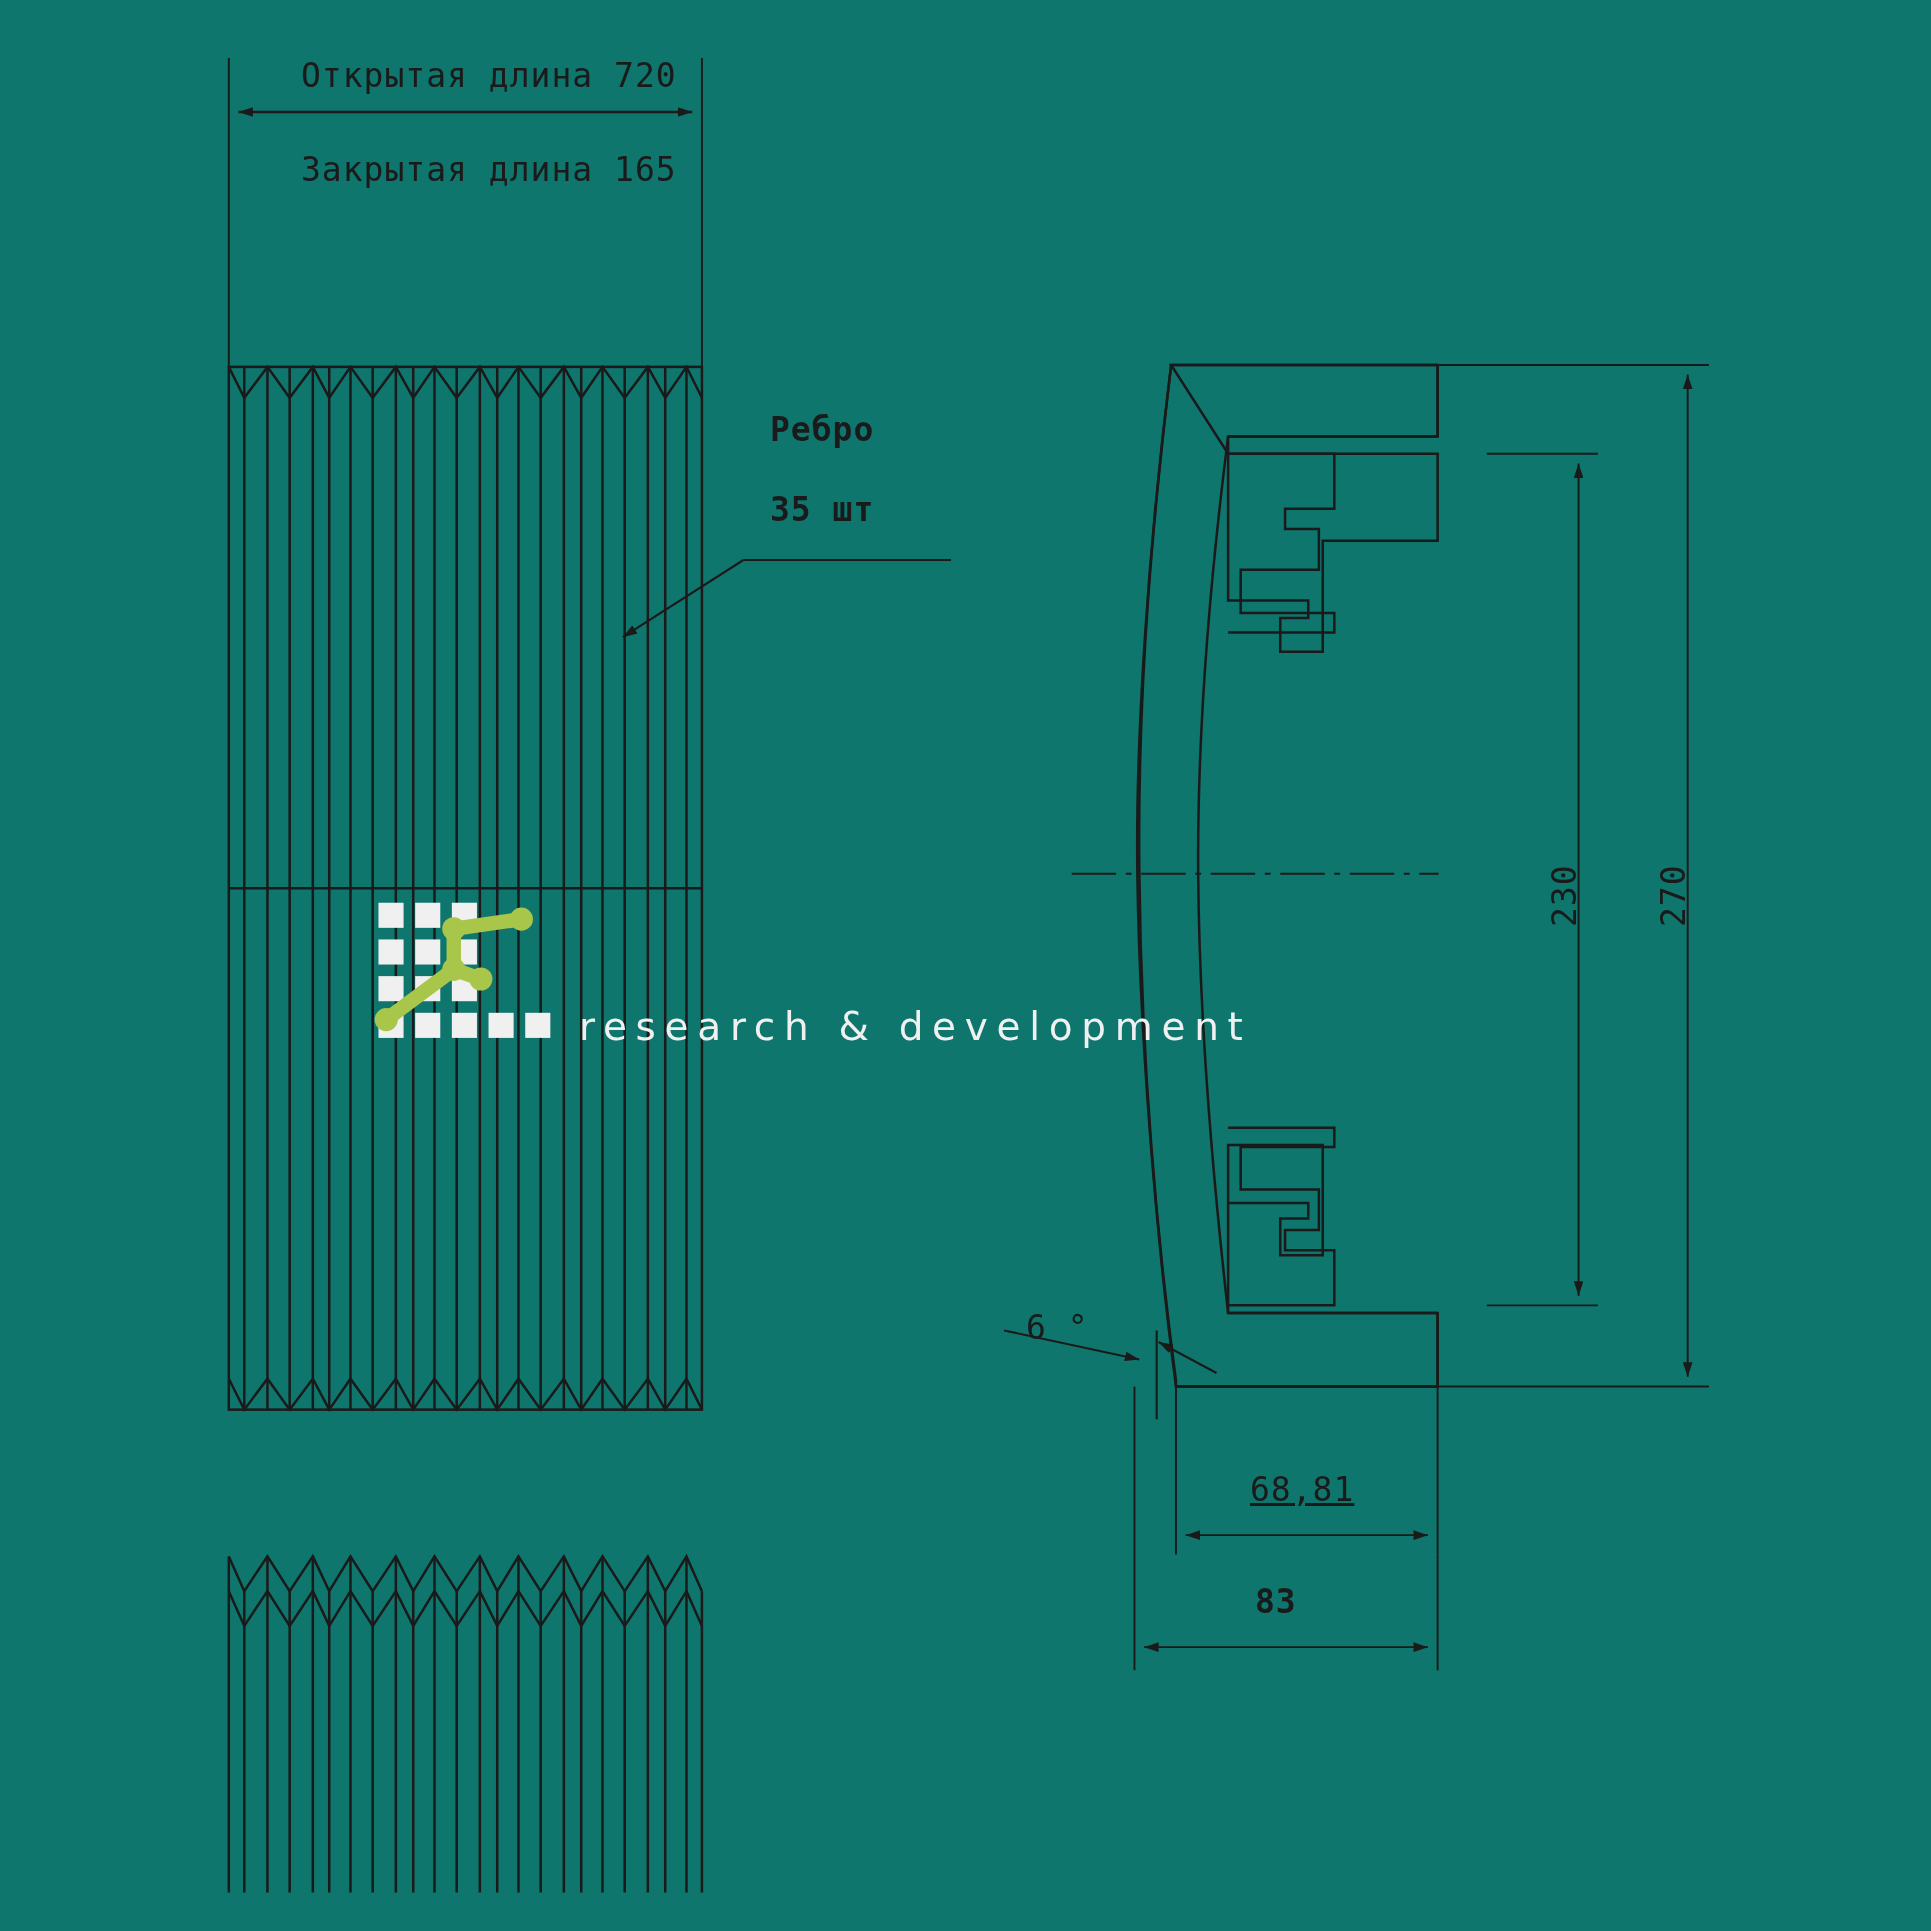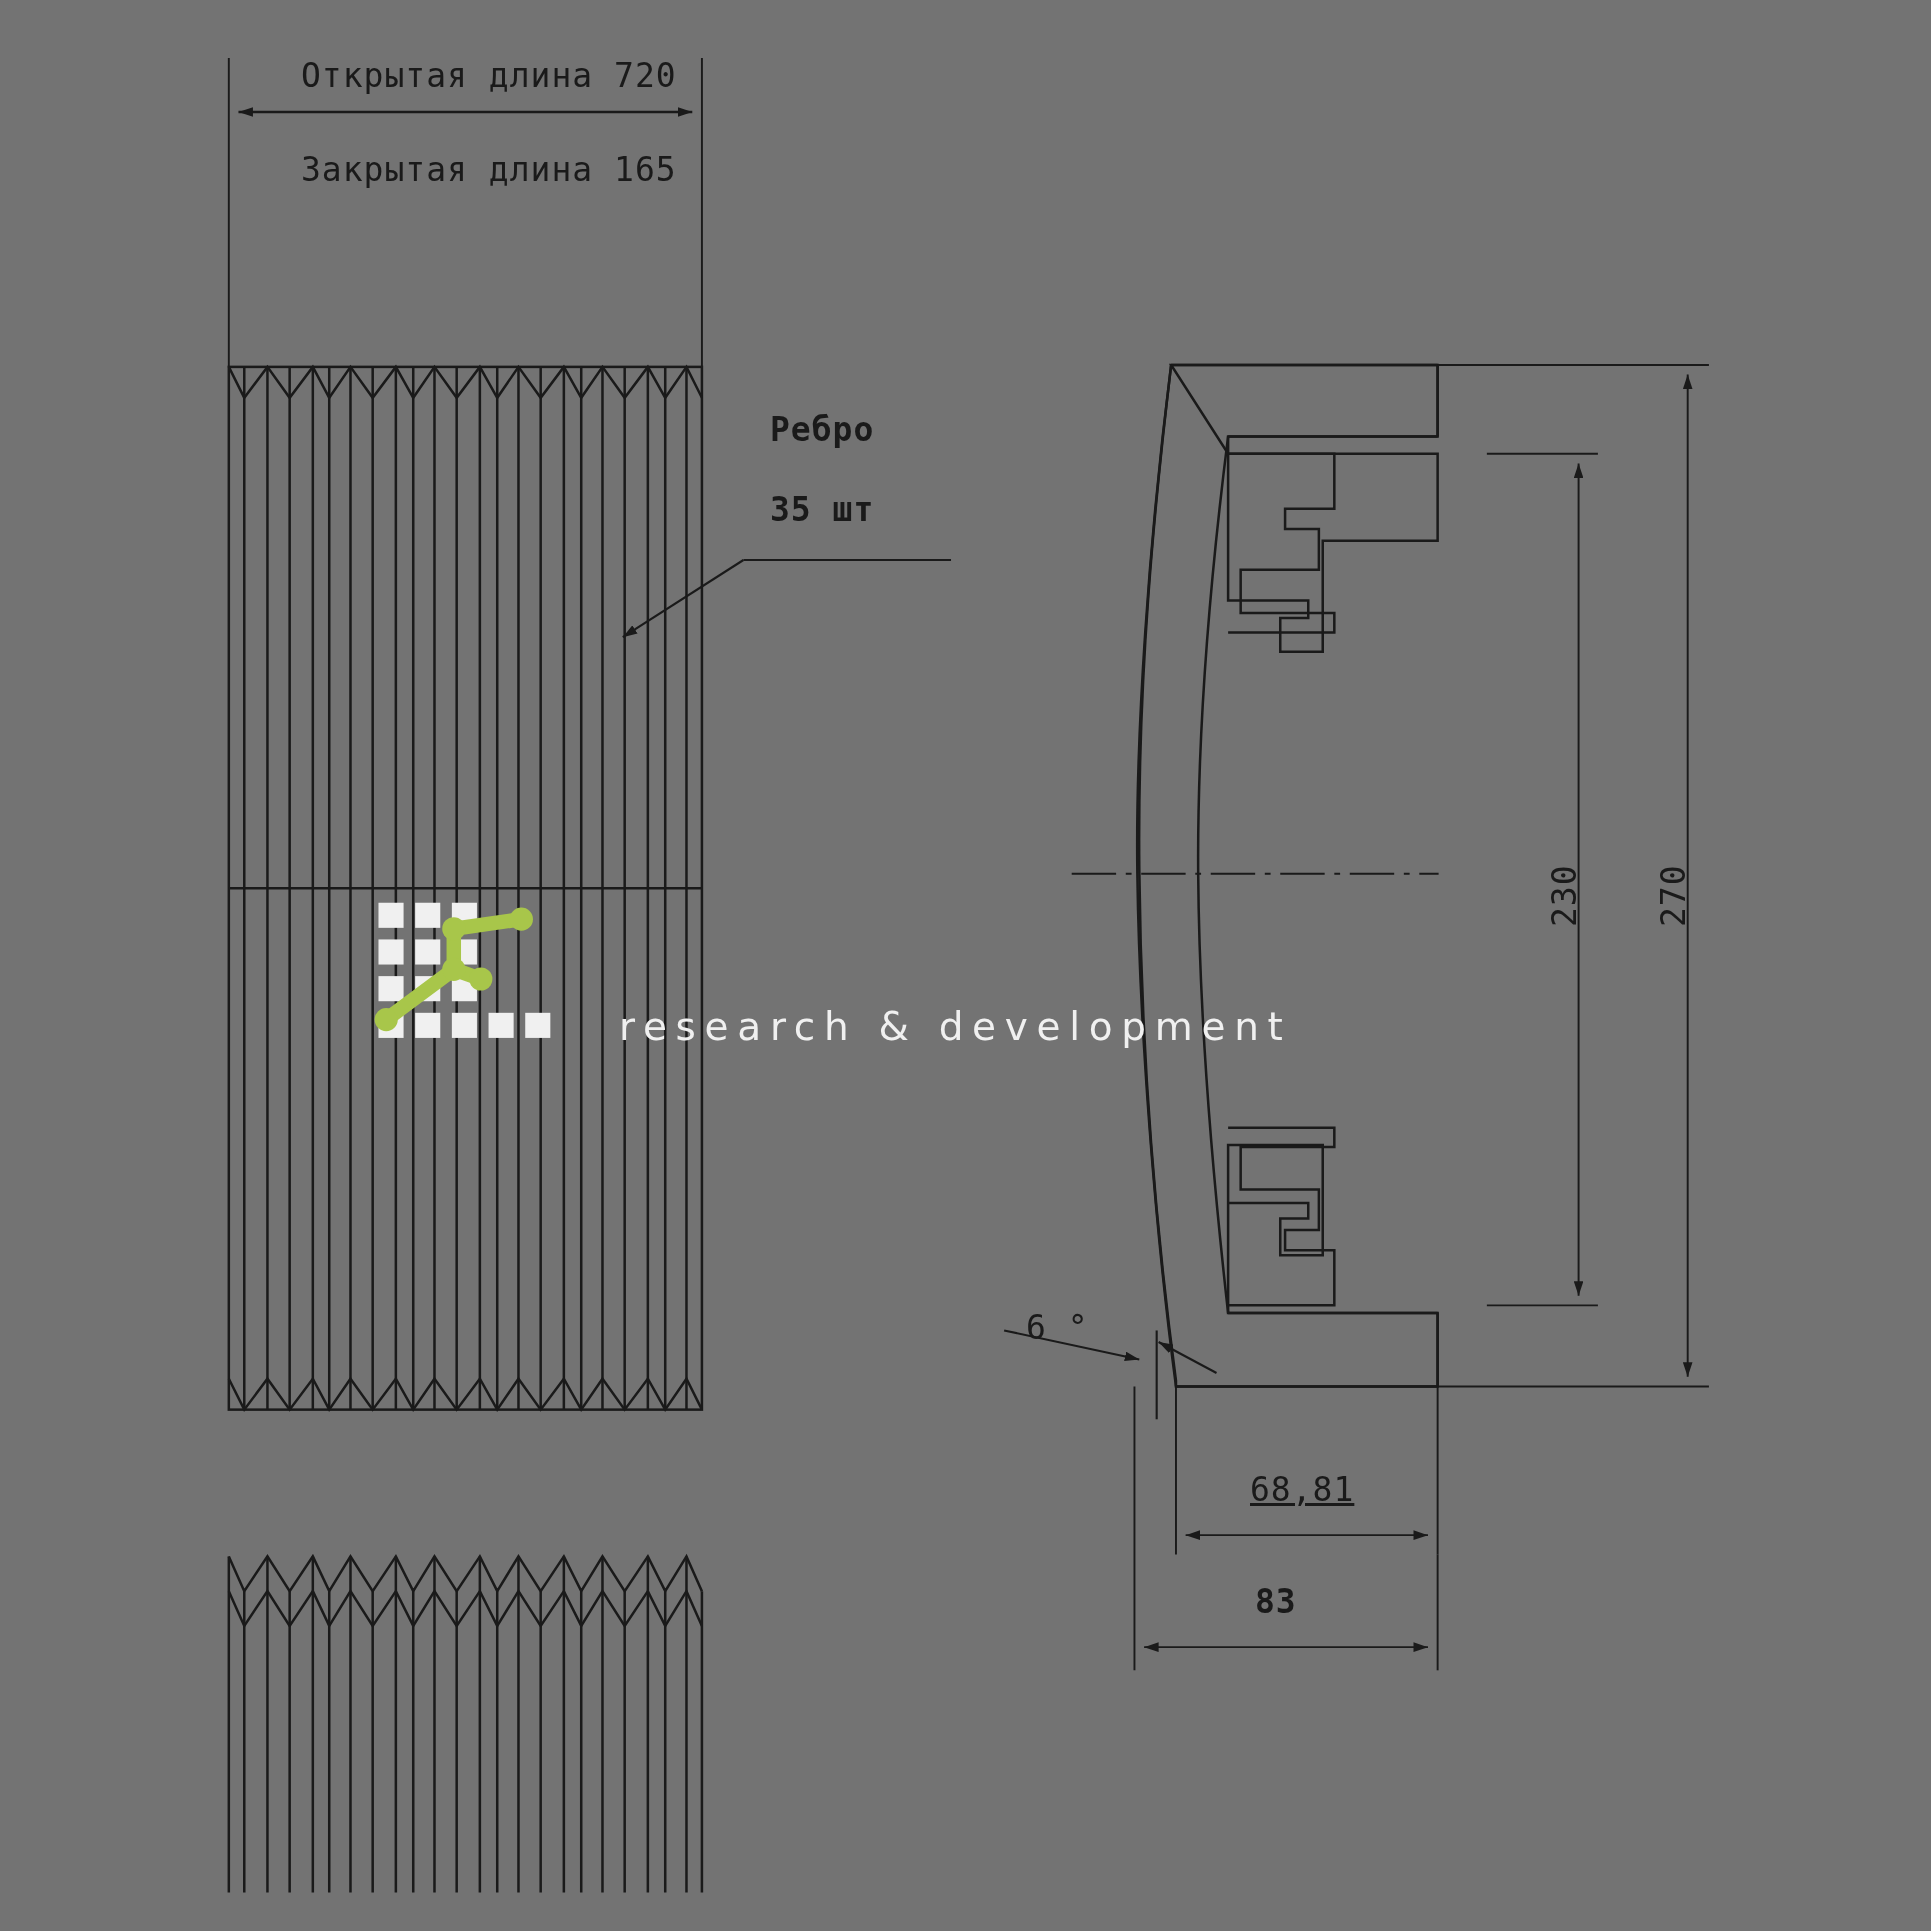"Открытая длина 720" #sheet { background: #737373 -> #0f766e }
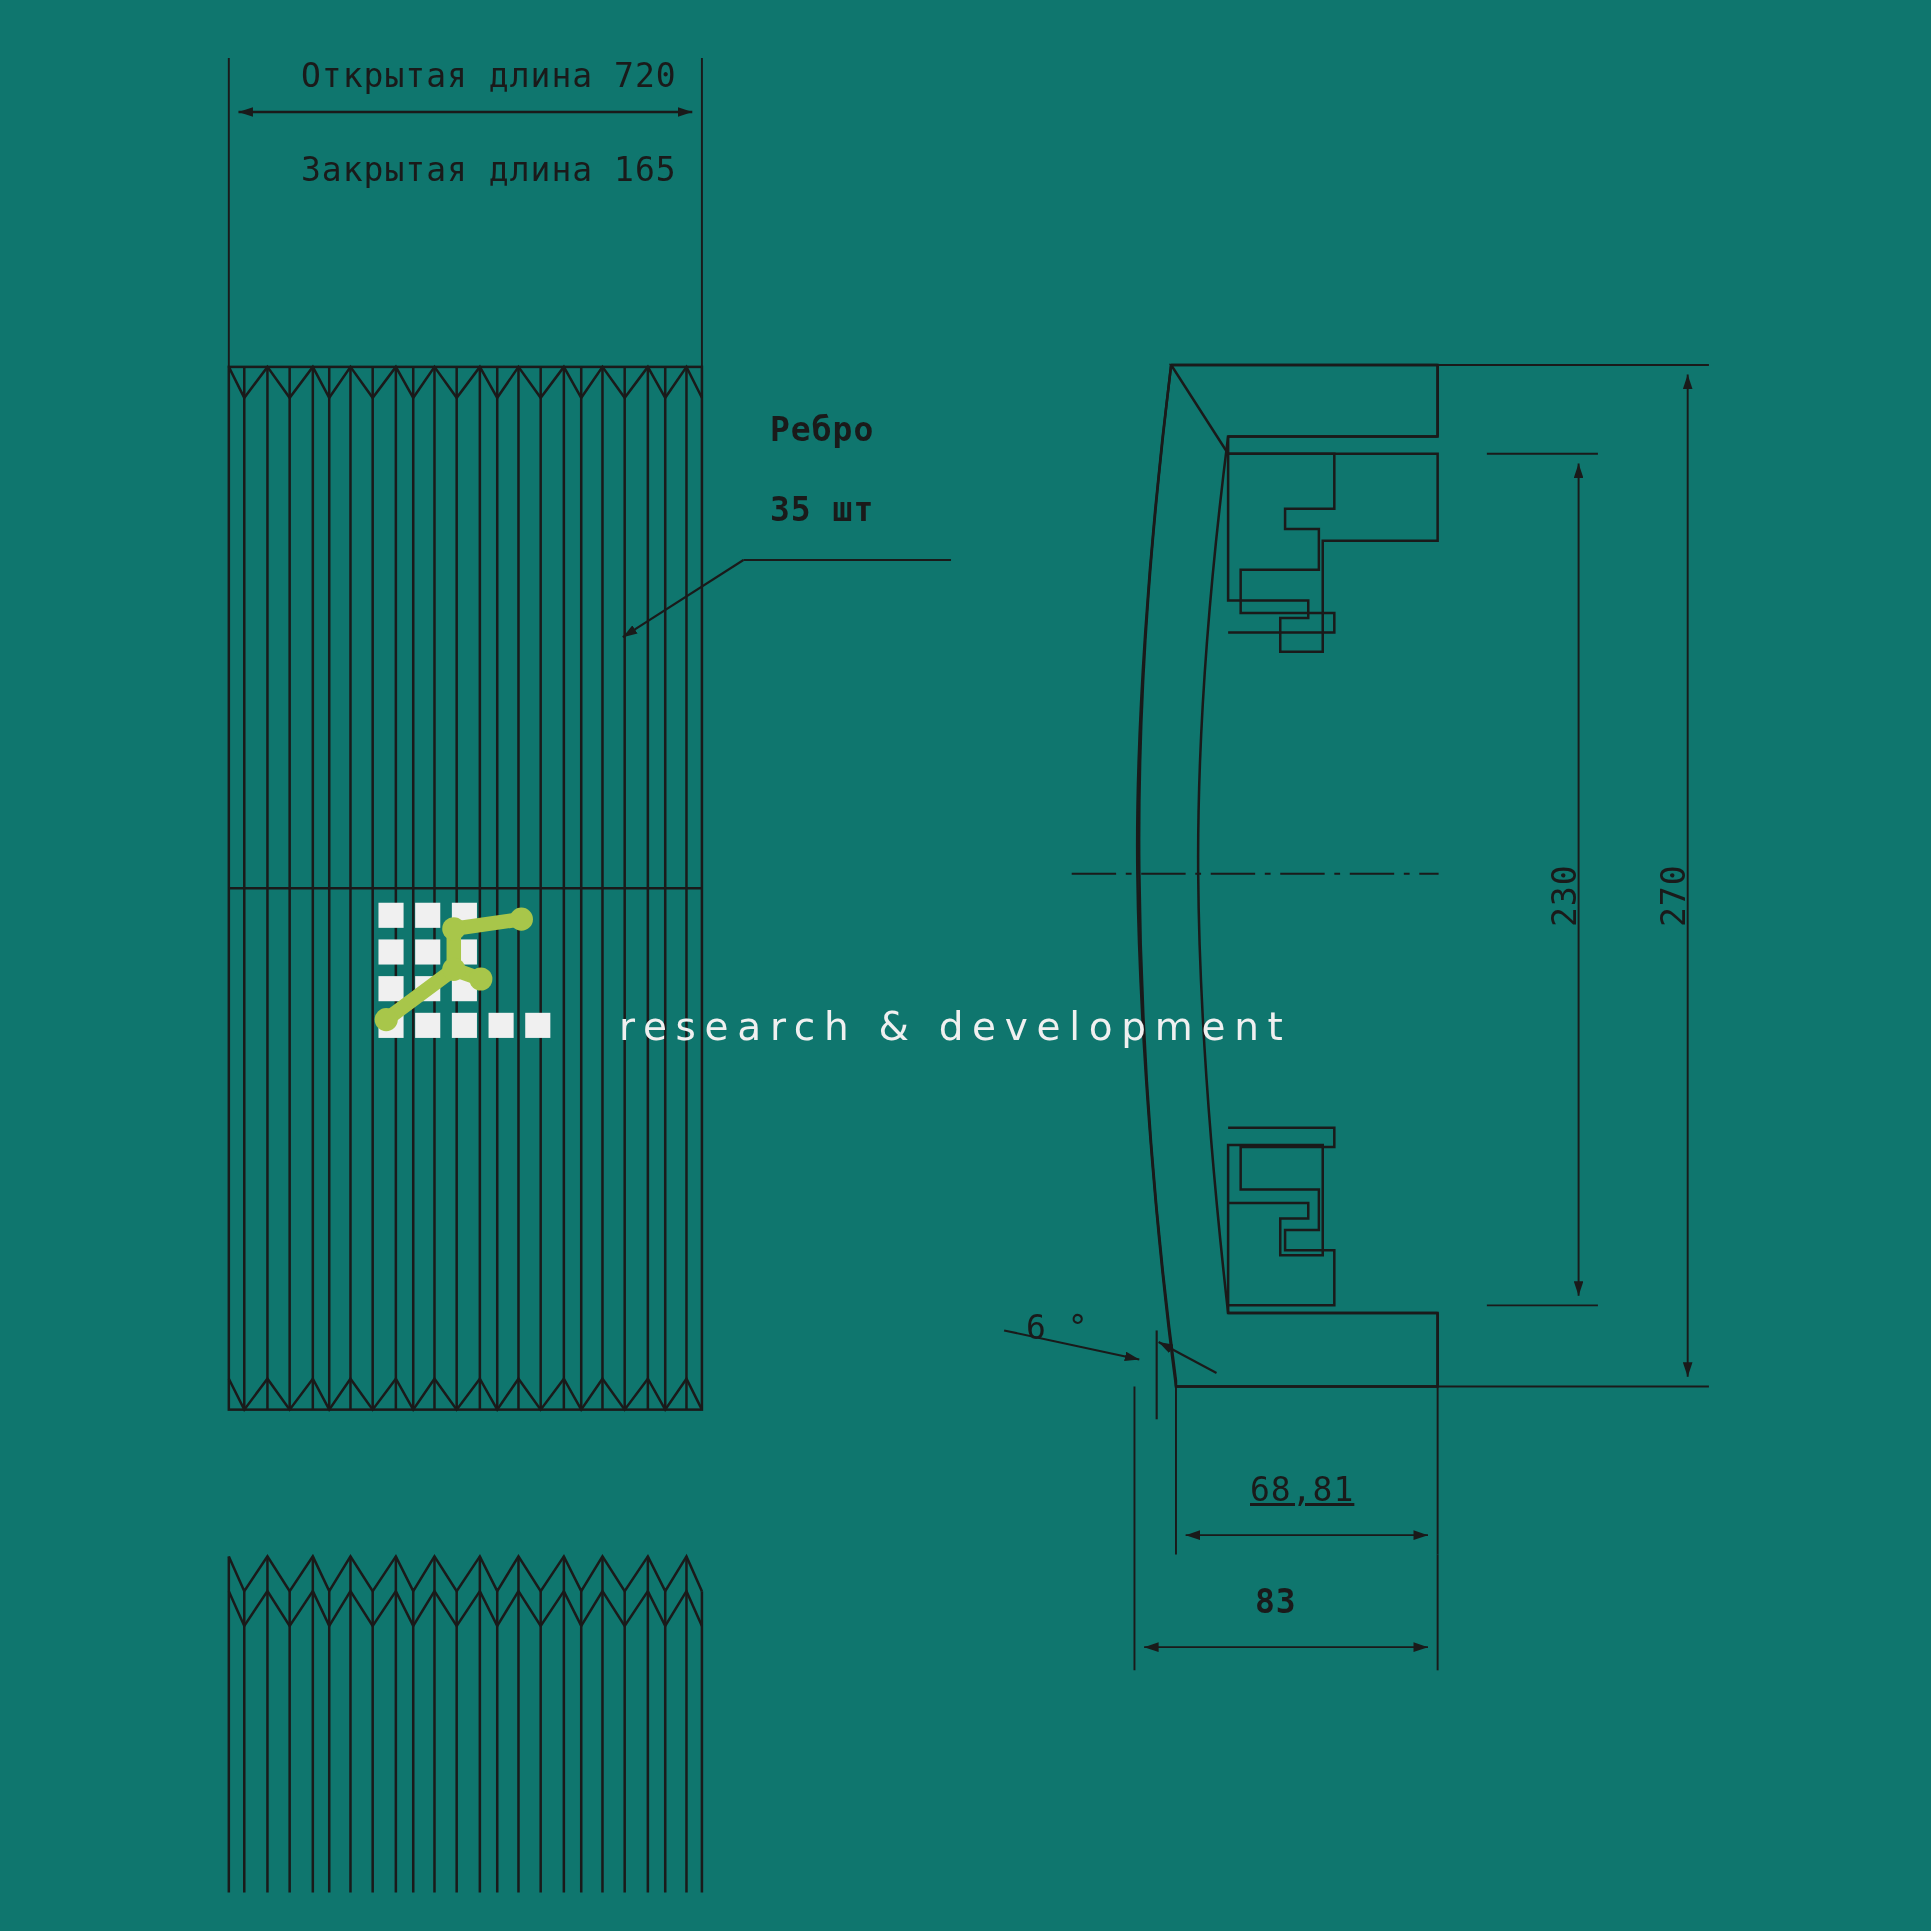"research & development" .wm-sub { margin-left: 40px -> none }
